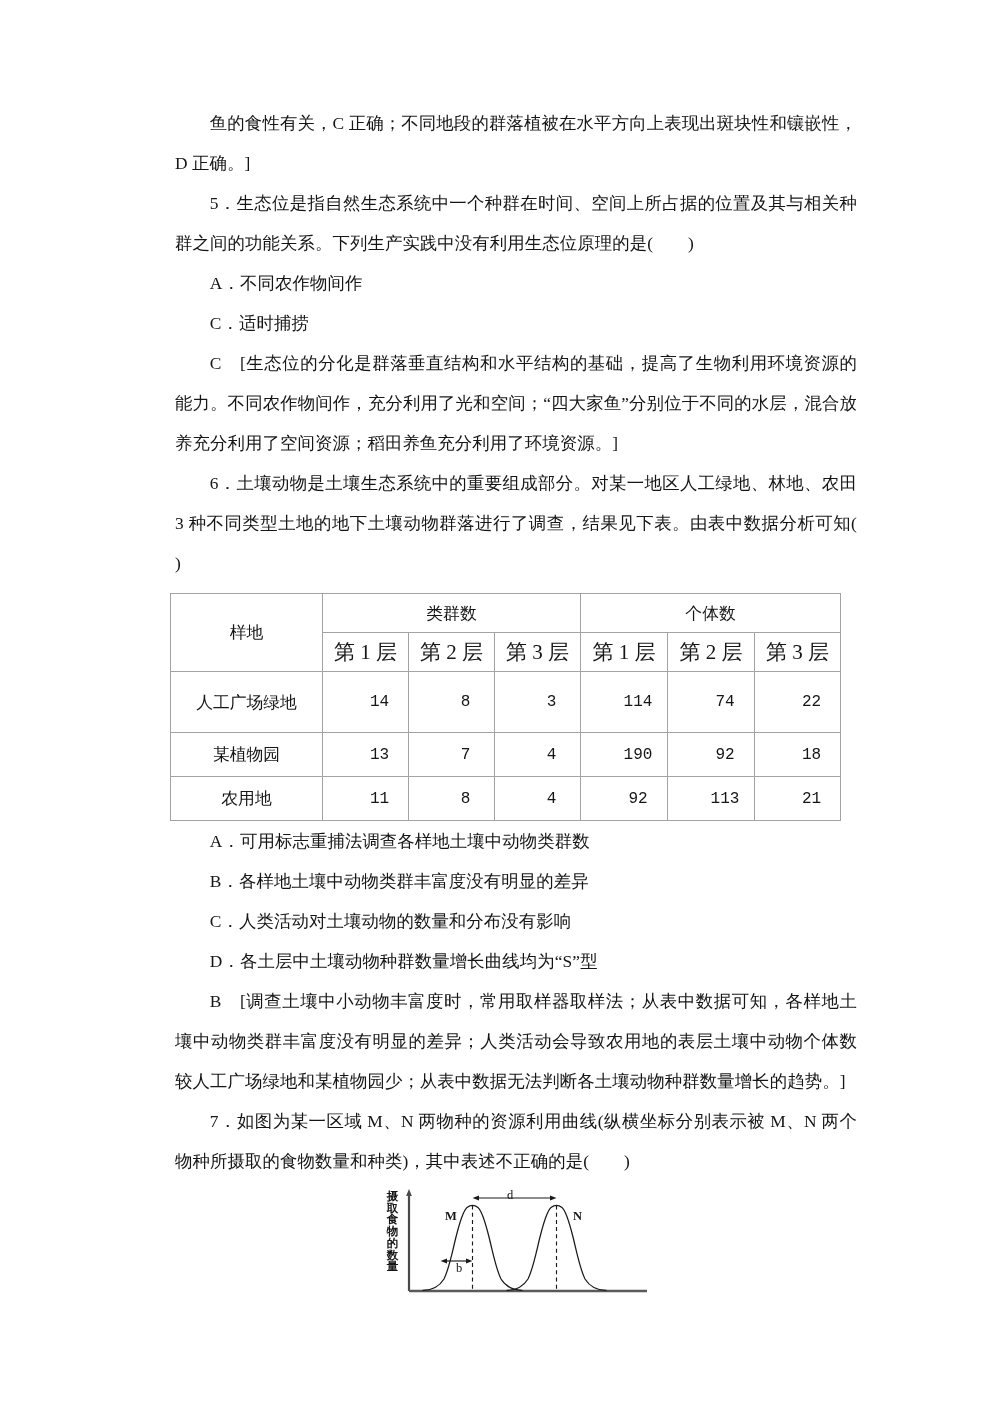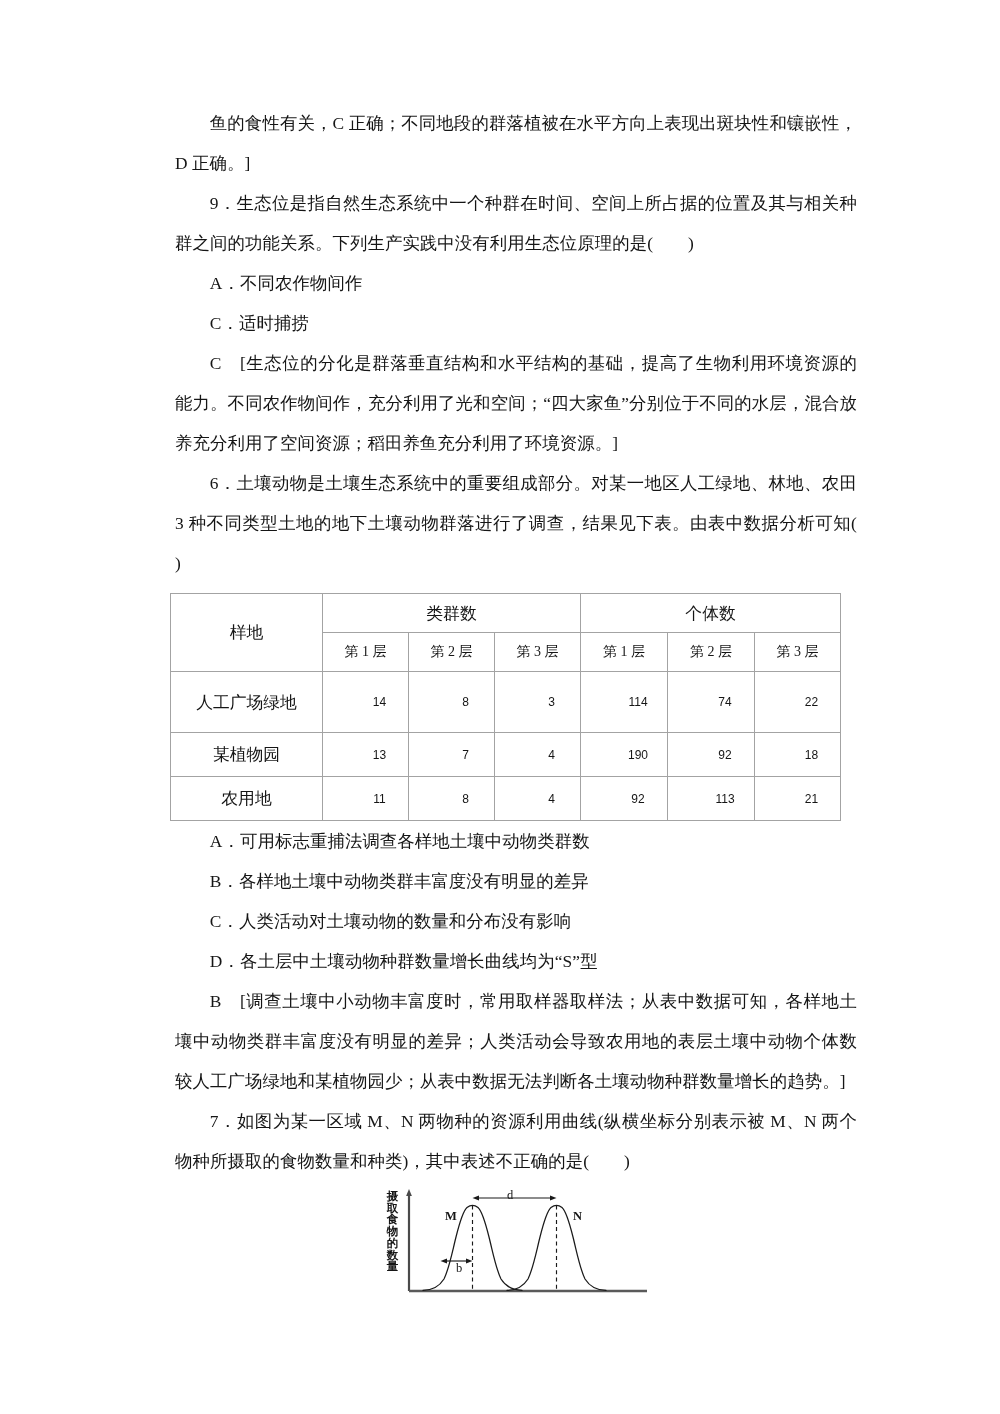"9．生态位是指自然生态系统中一个种群在时间、空间上所占据的位置及其与相关种群之间" p.para { text: 9 -> 5 }
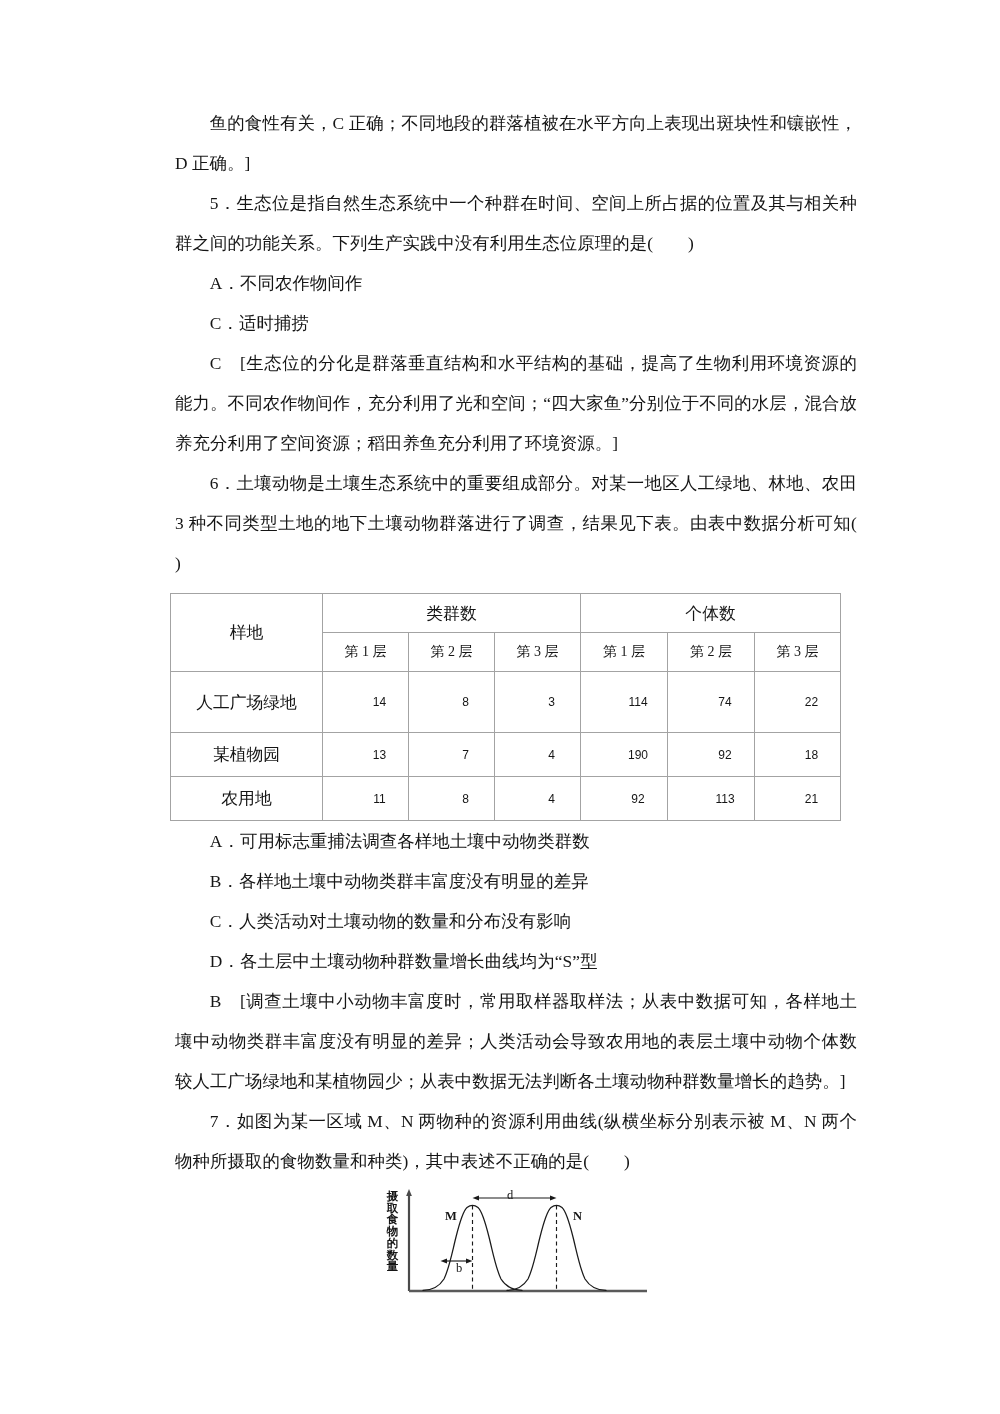"第 1 层" table.data th.lay { font-size: 14px -> 21px }
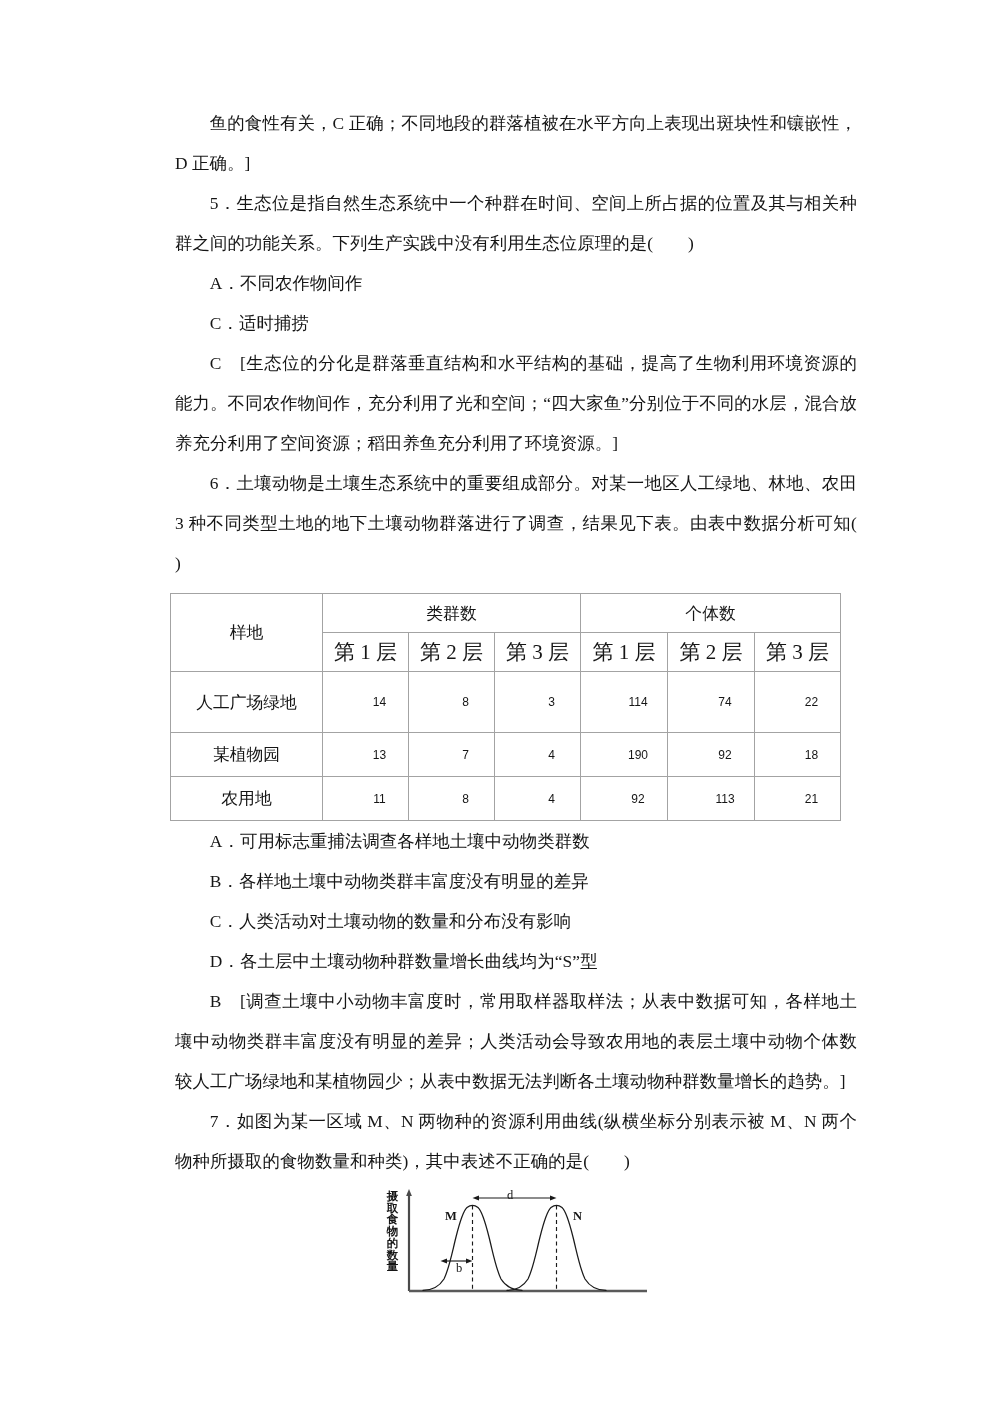"14" table.data td.num { font-family: Liberation Sans, sans-serif -> Liberation Mono, monospace; font-size: 12px -> 16px }
